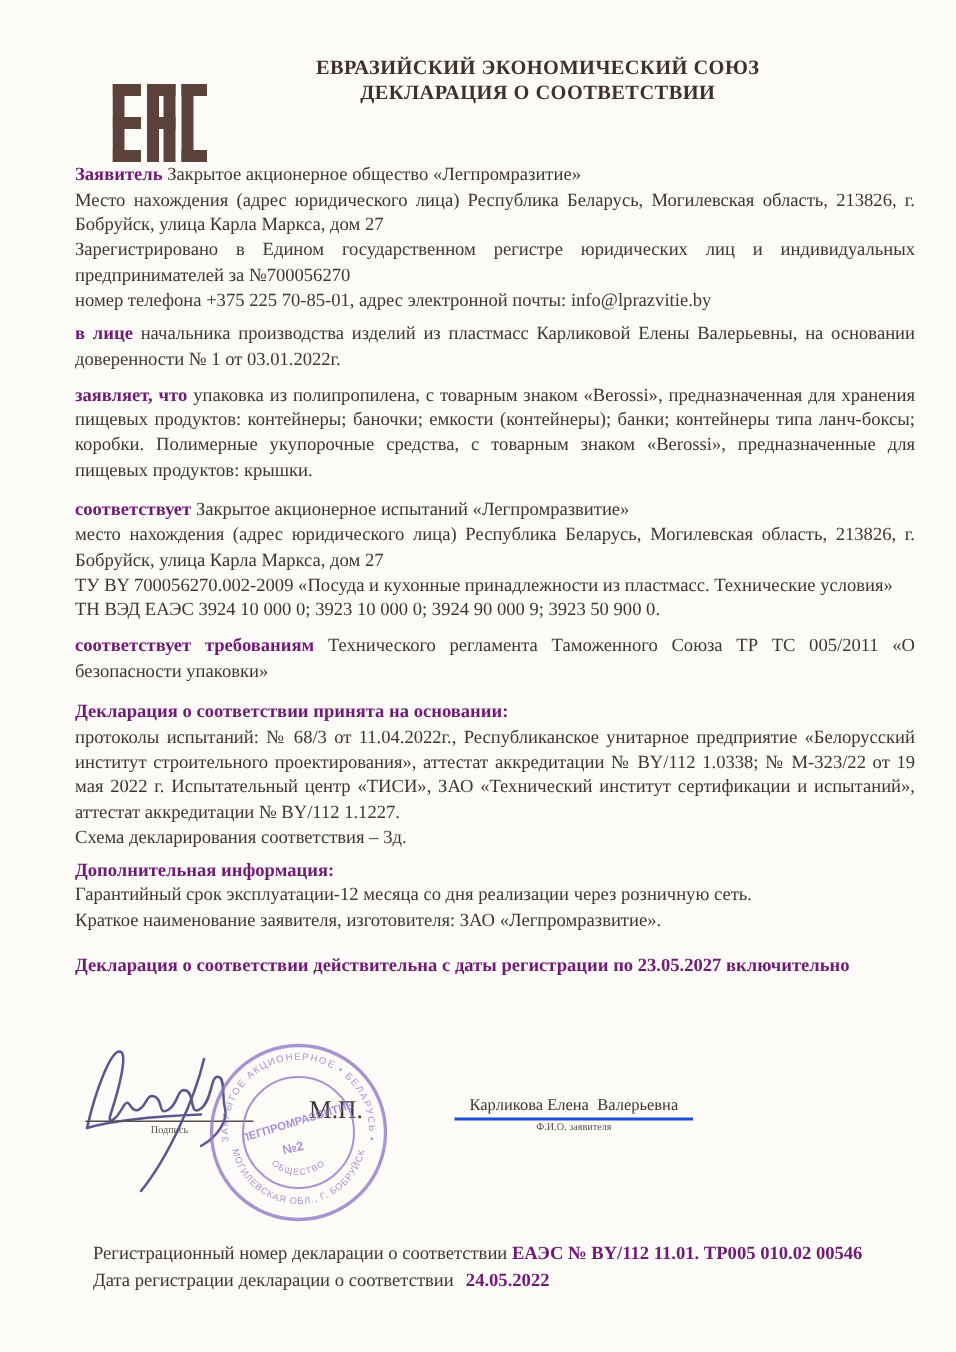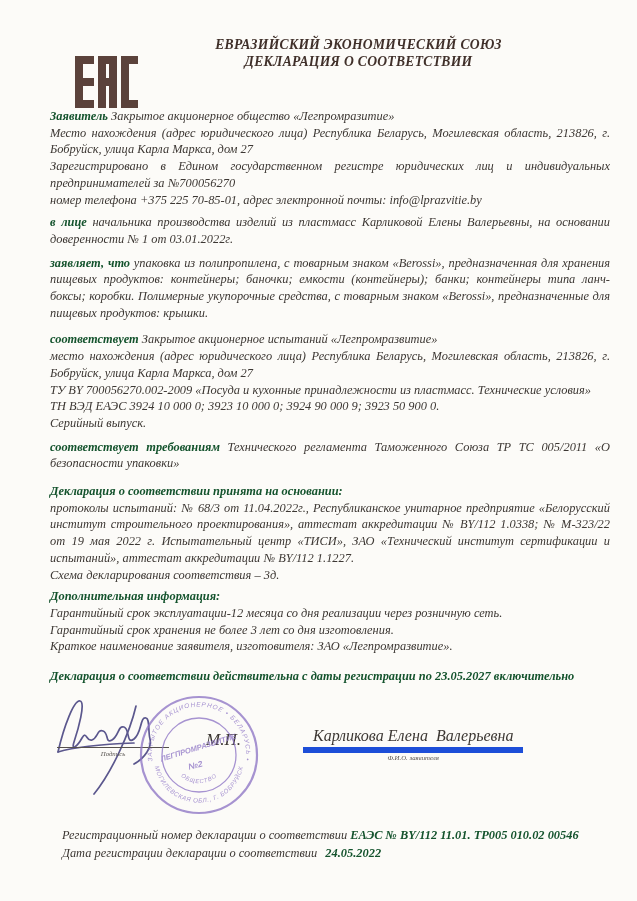"ЕВРАЗИЙСКИЙ ЭКОНОМИЧЕСКИЙ СОЮЗ" .page { font-style: italic -> none }
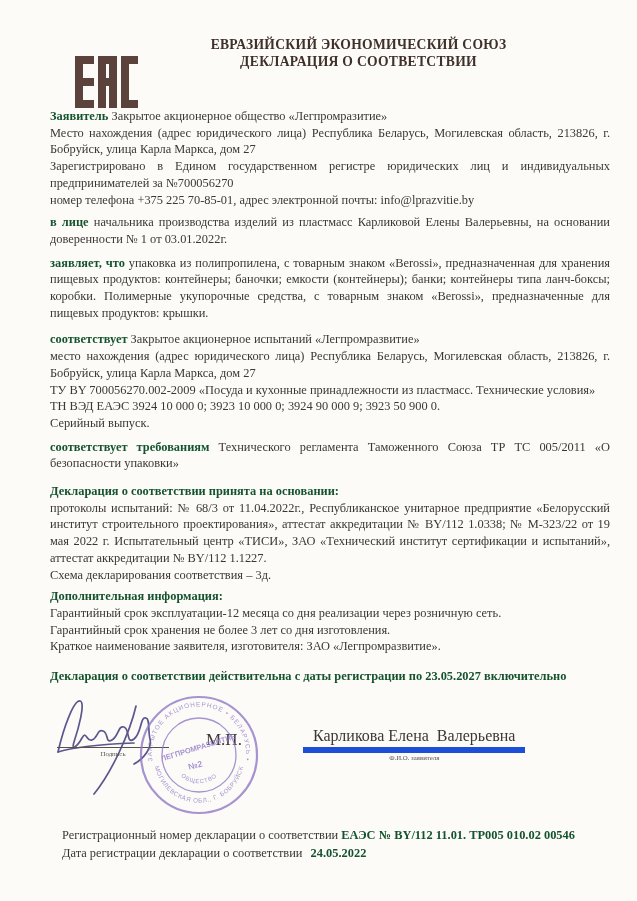"Заявитель" b, .b { color: #14532d -> #701a75 }
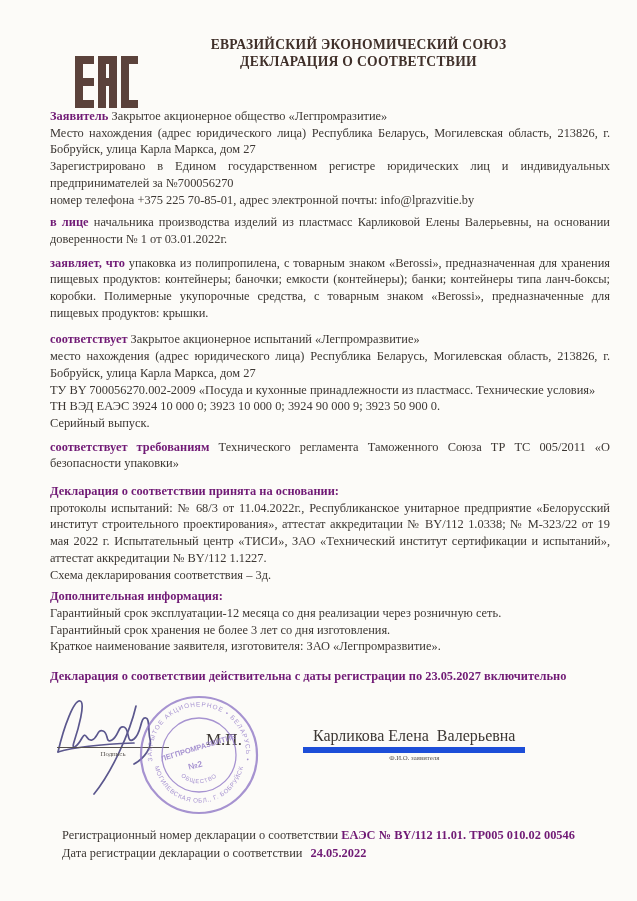"Серийный выпуск." p { html: <p>Серийный выпуск.</p> -> none }
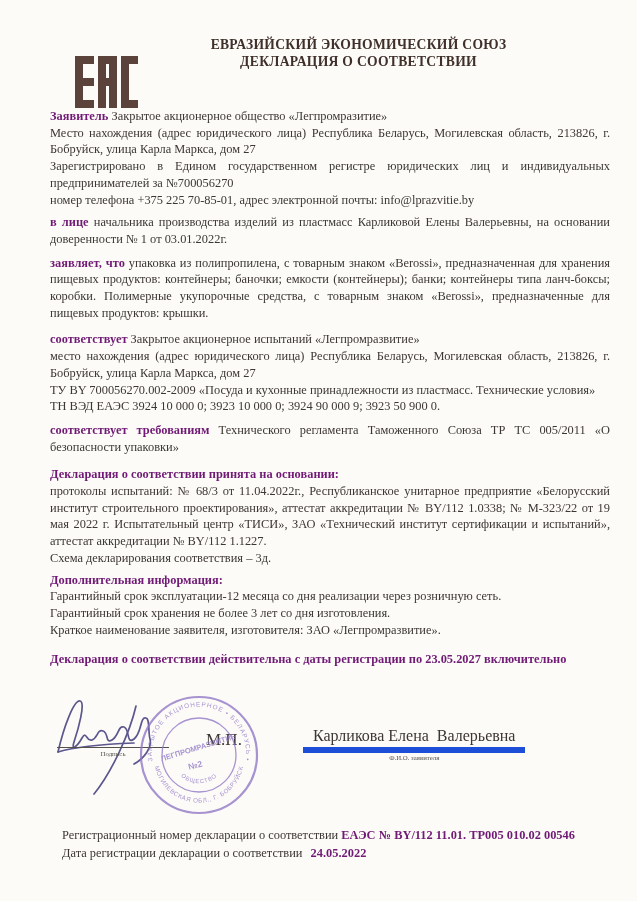"Гарантийный срок хранения не более" p { html: <p>Гарантийный срок хранения не более 3 лет со дня изготовления.</p> -> none }
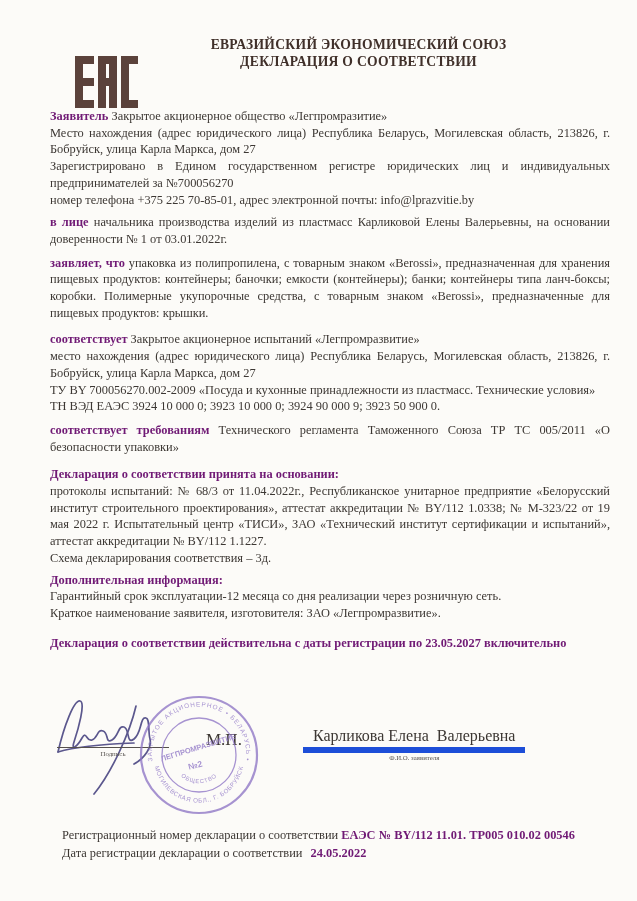"Карликова Елена Валерьевна" .fio { border-bottom: 6px solid #1d4ed8 -> 2px solid #1d4ed8; font-size: 16px -> 11px }
